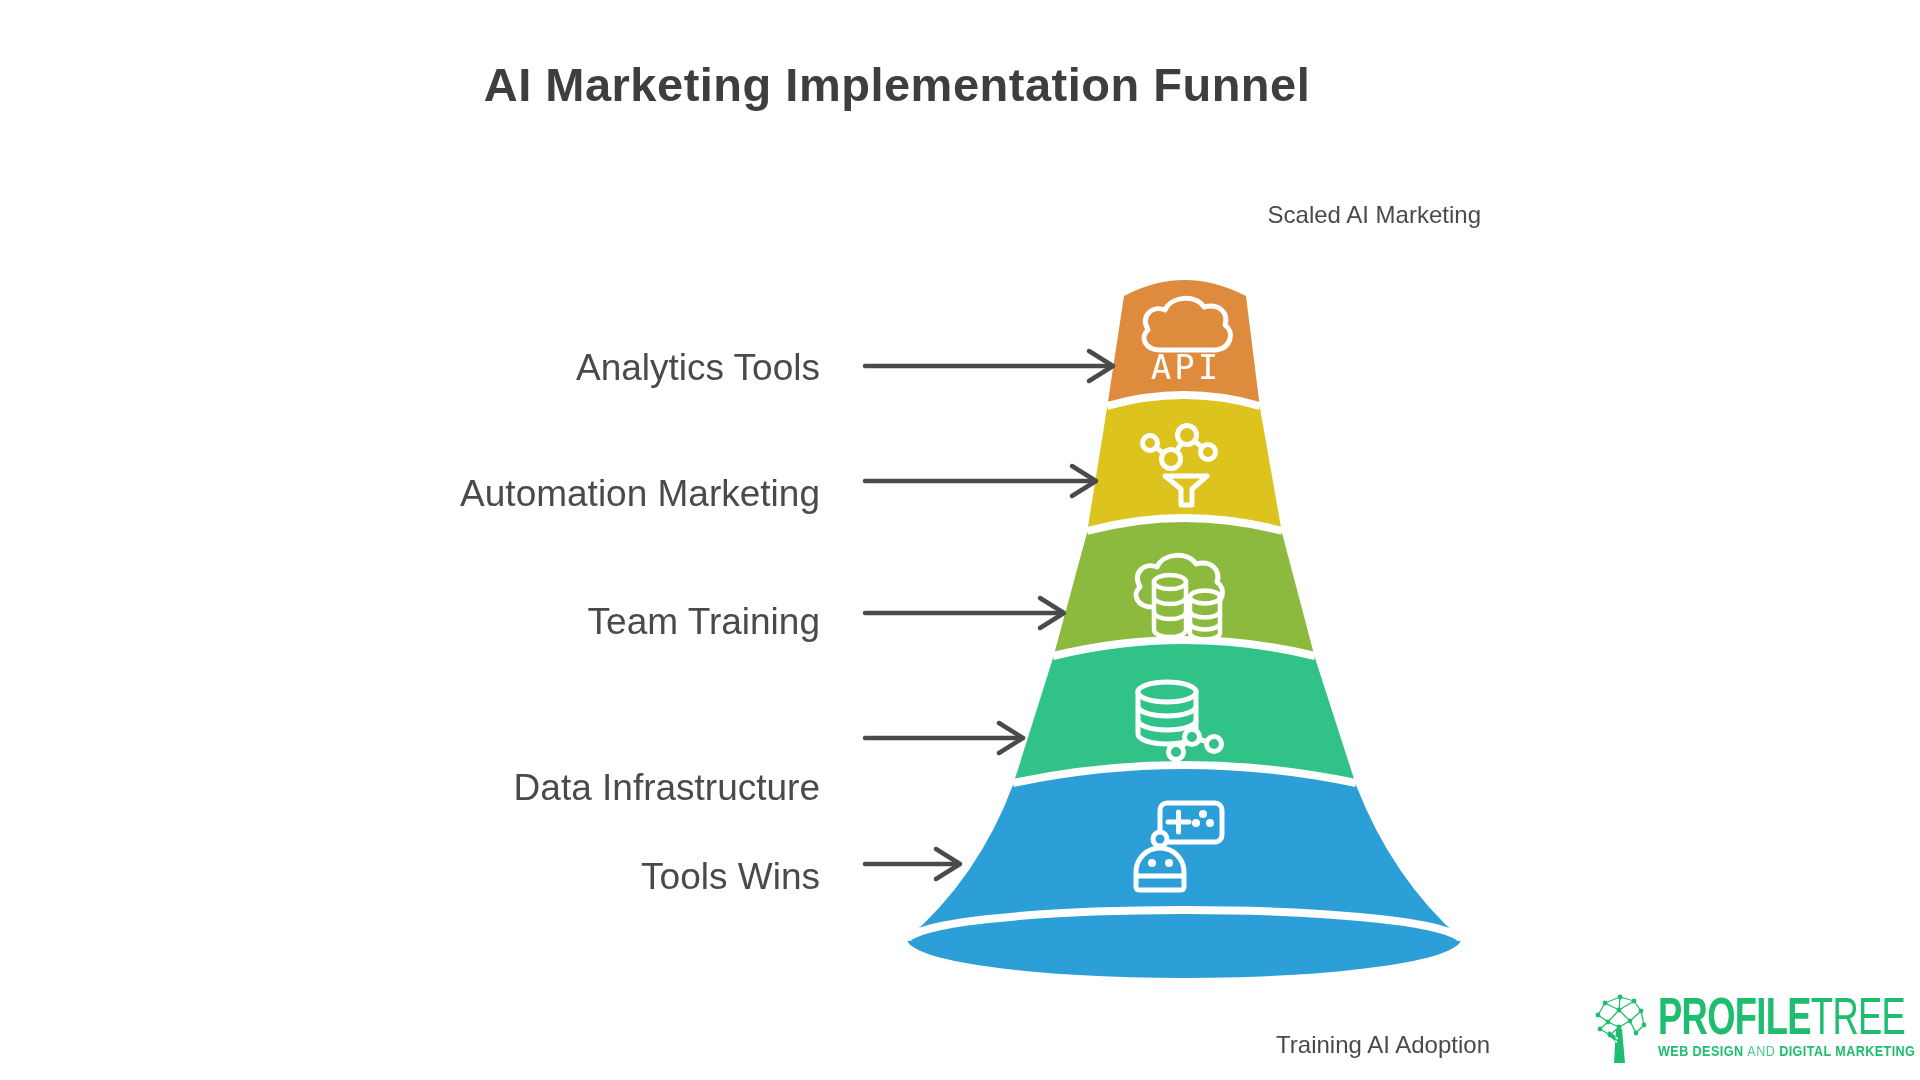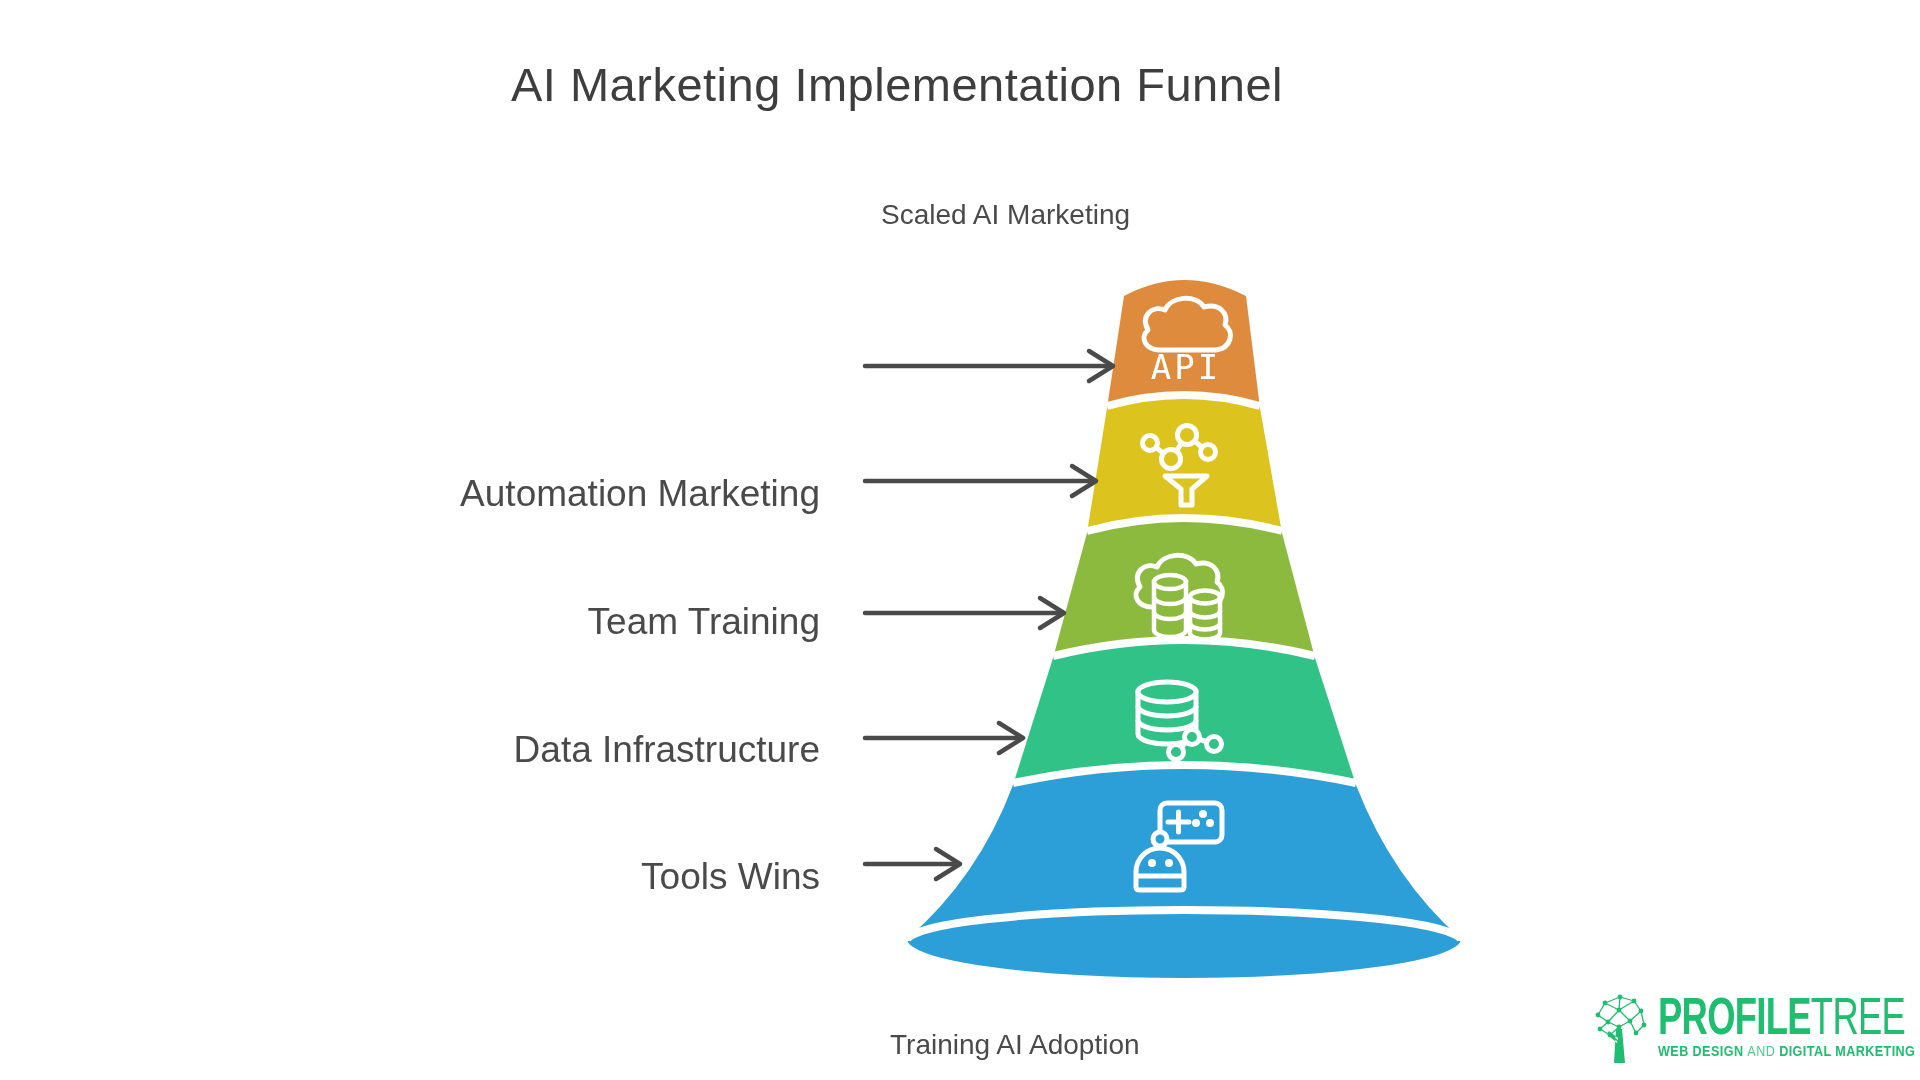"AI Marketing Implementation Funnel" .page-title { font-weight: normal -> bold }
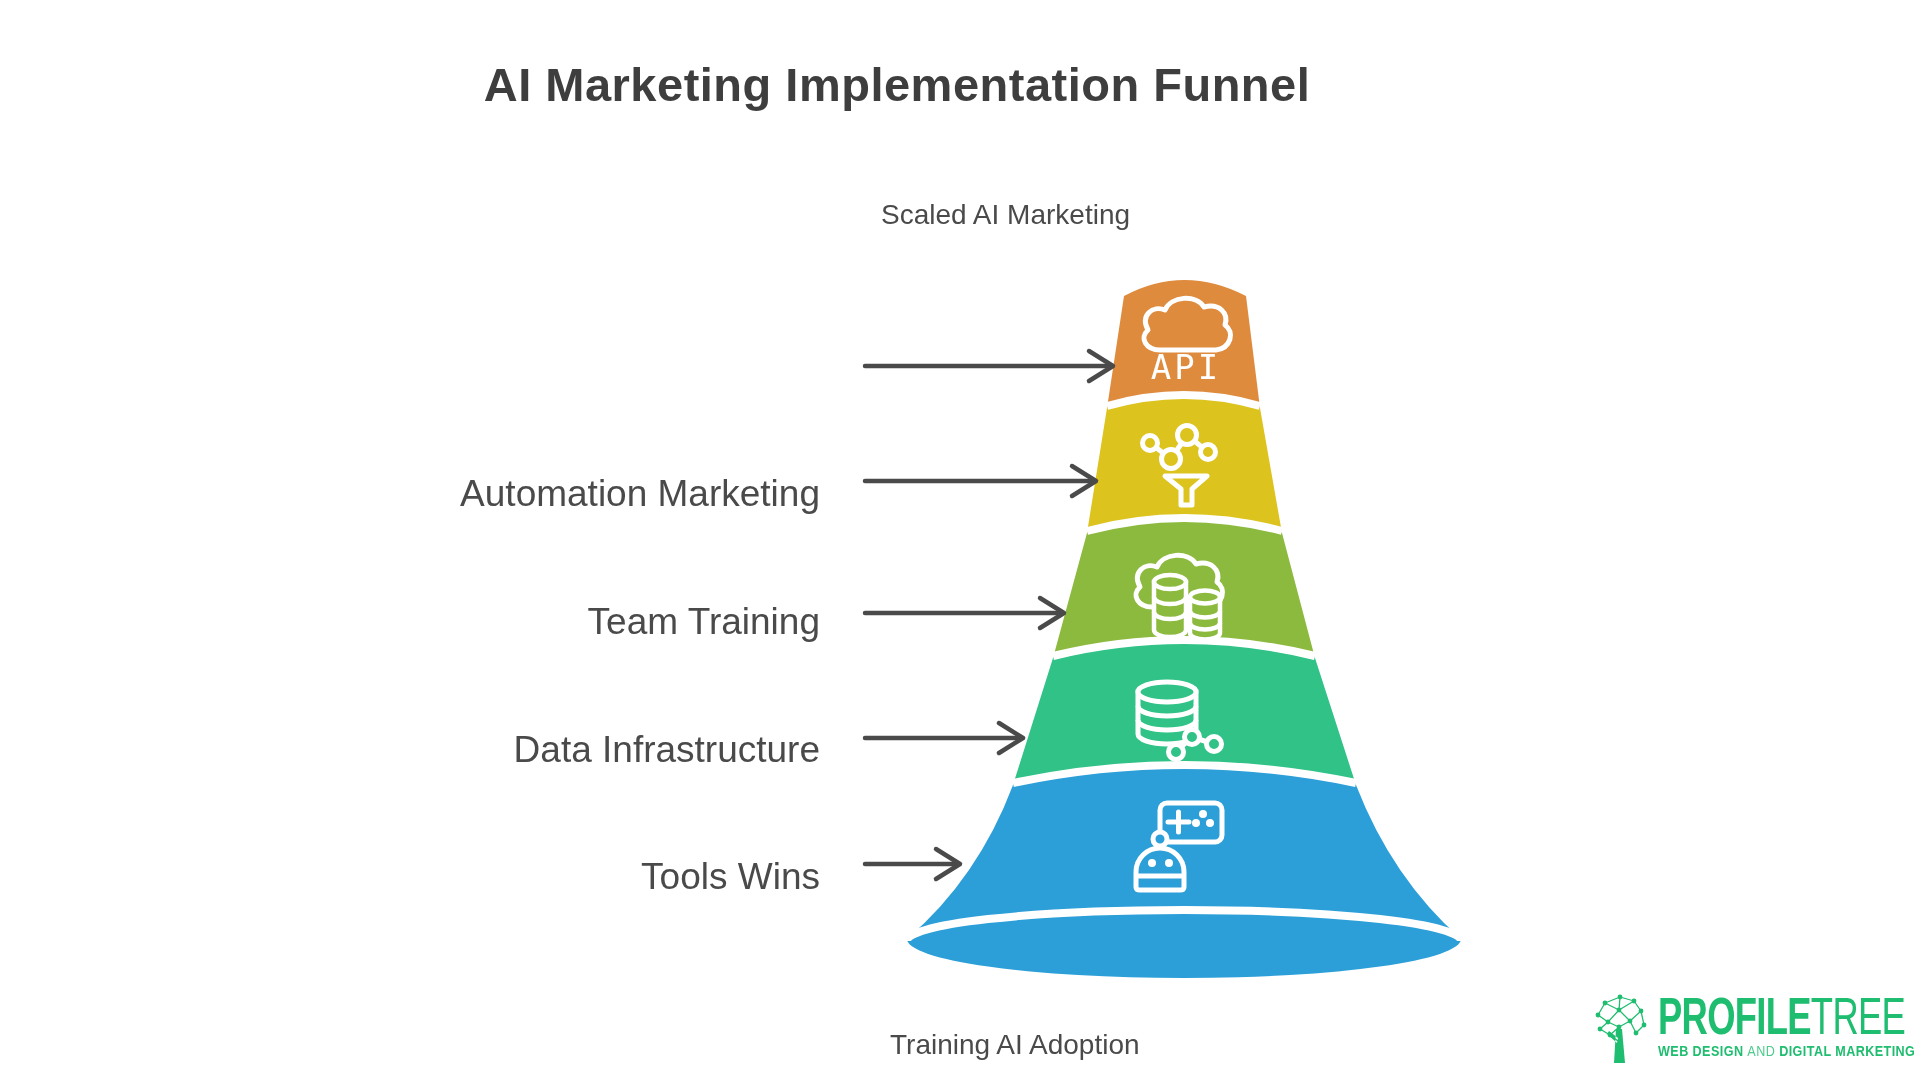"Scaled AI Marketing" .cap-label { font-size: 28px -> 24px; text-align: left -> right }
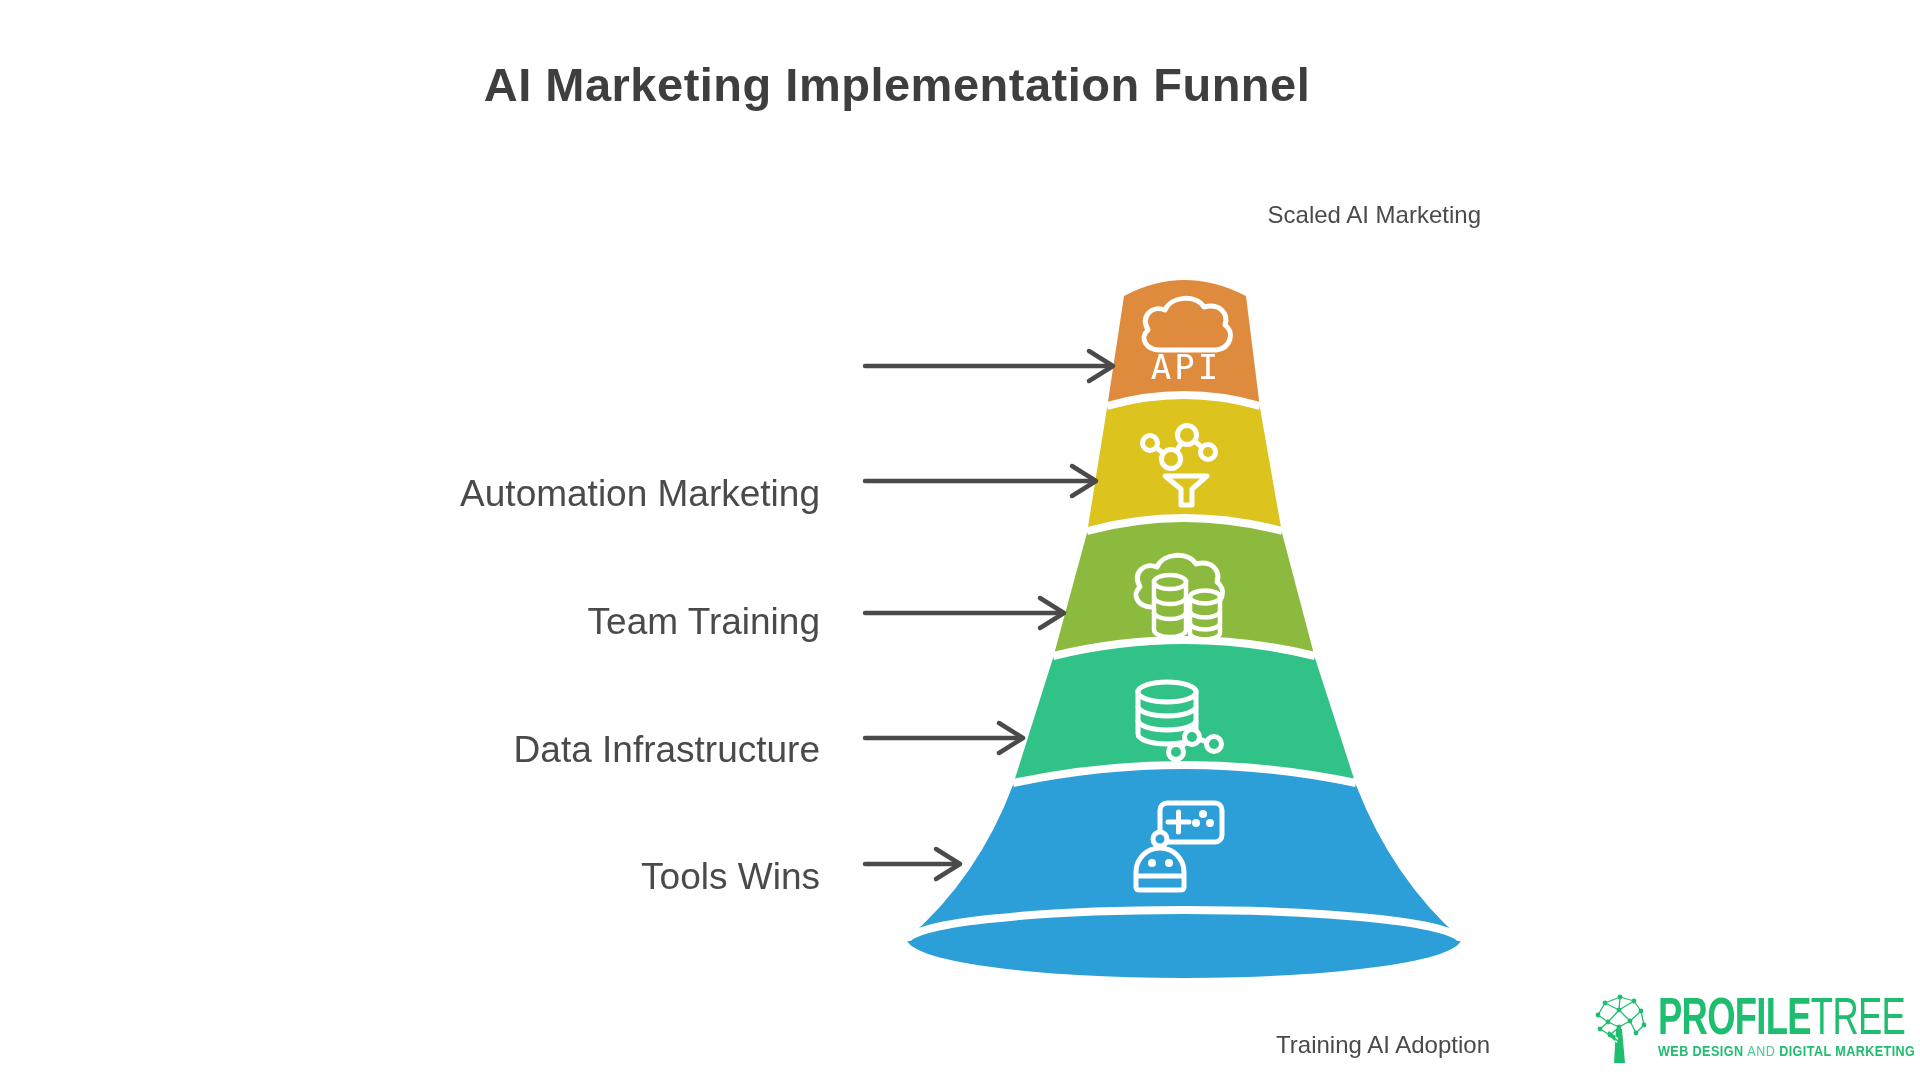"Analytics Tools" div.stage-label { html: none -> <div>Analytics Tools</div> }
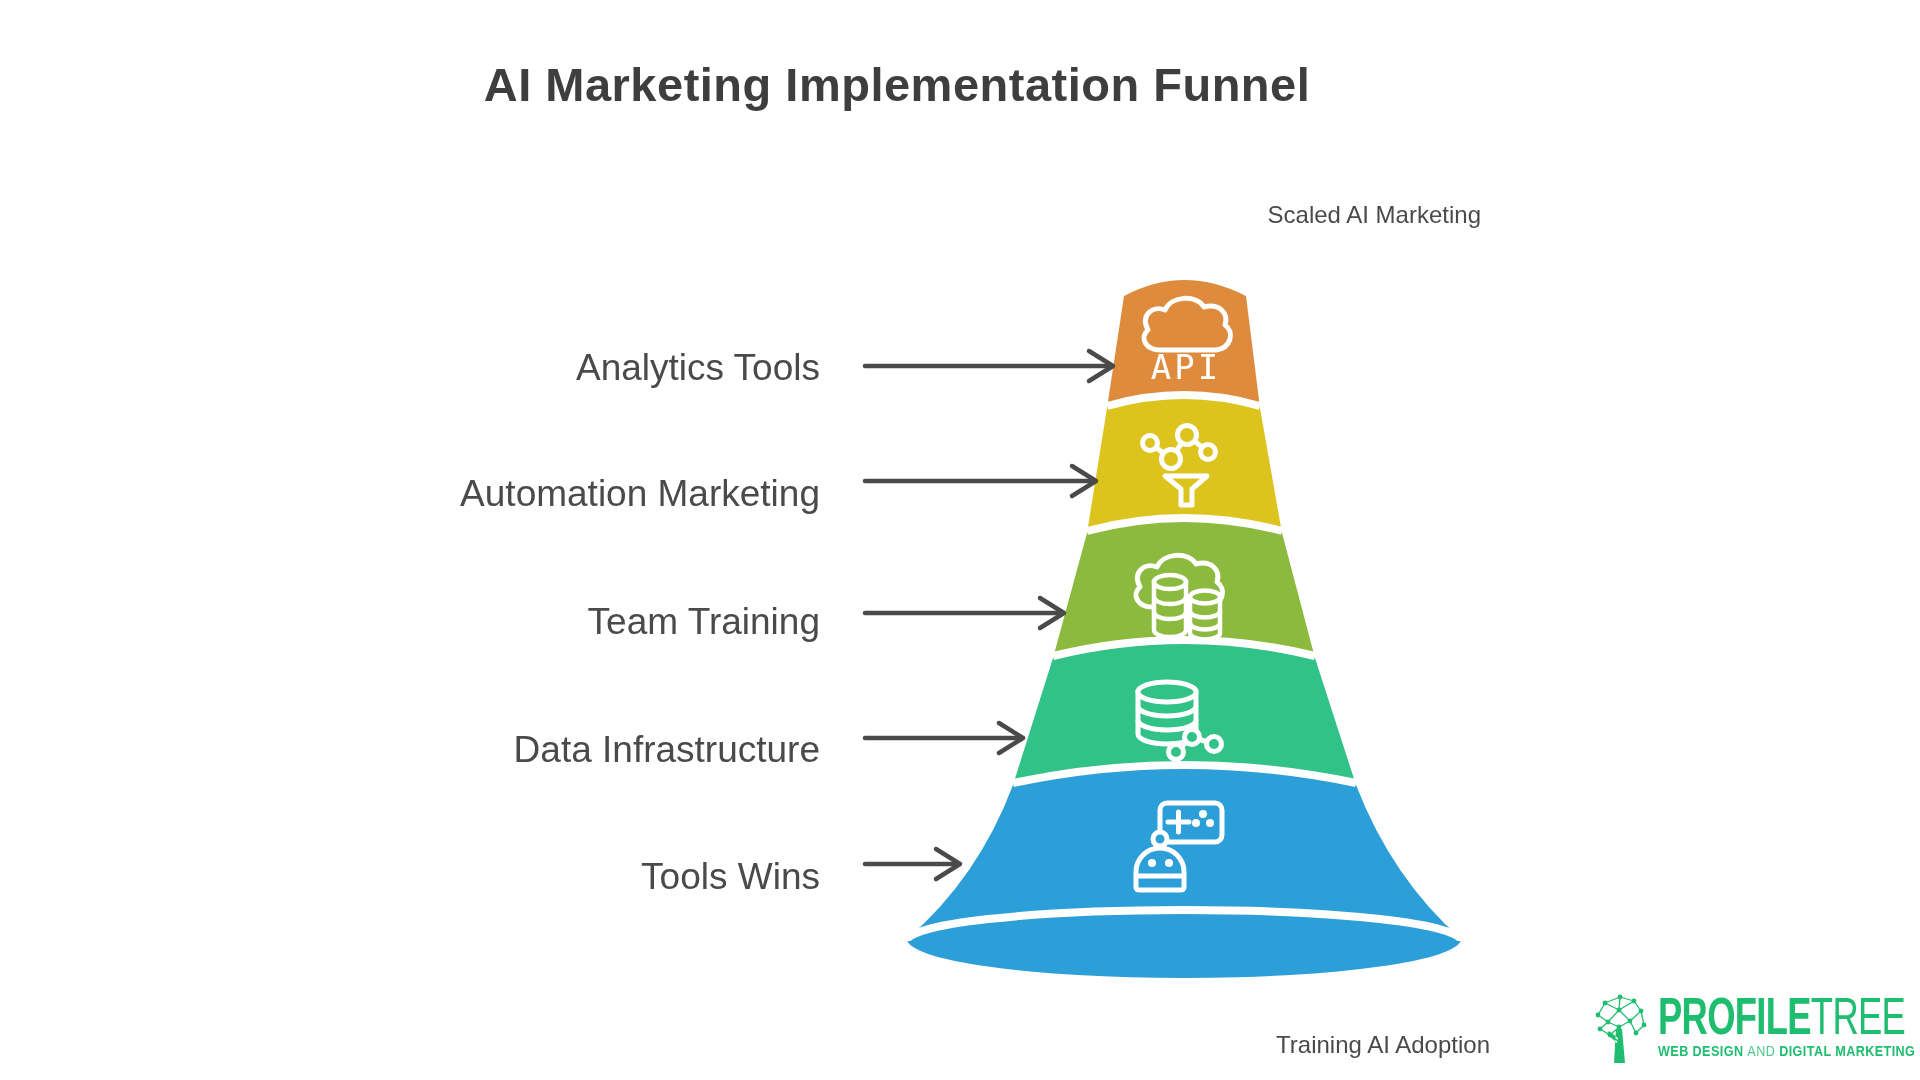"Data Infrastructure" div.stage-label { top: 727px -> 765px }
